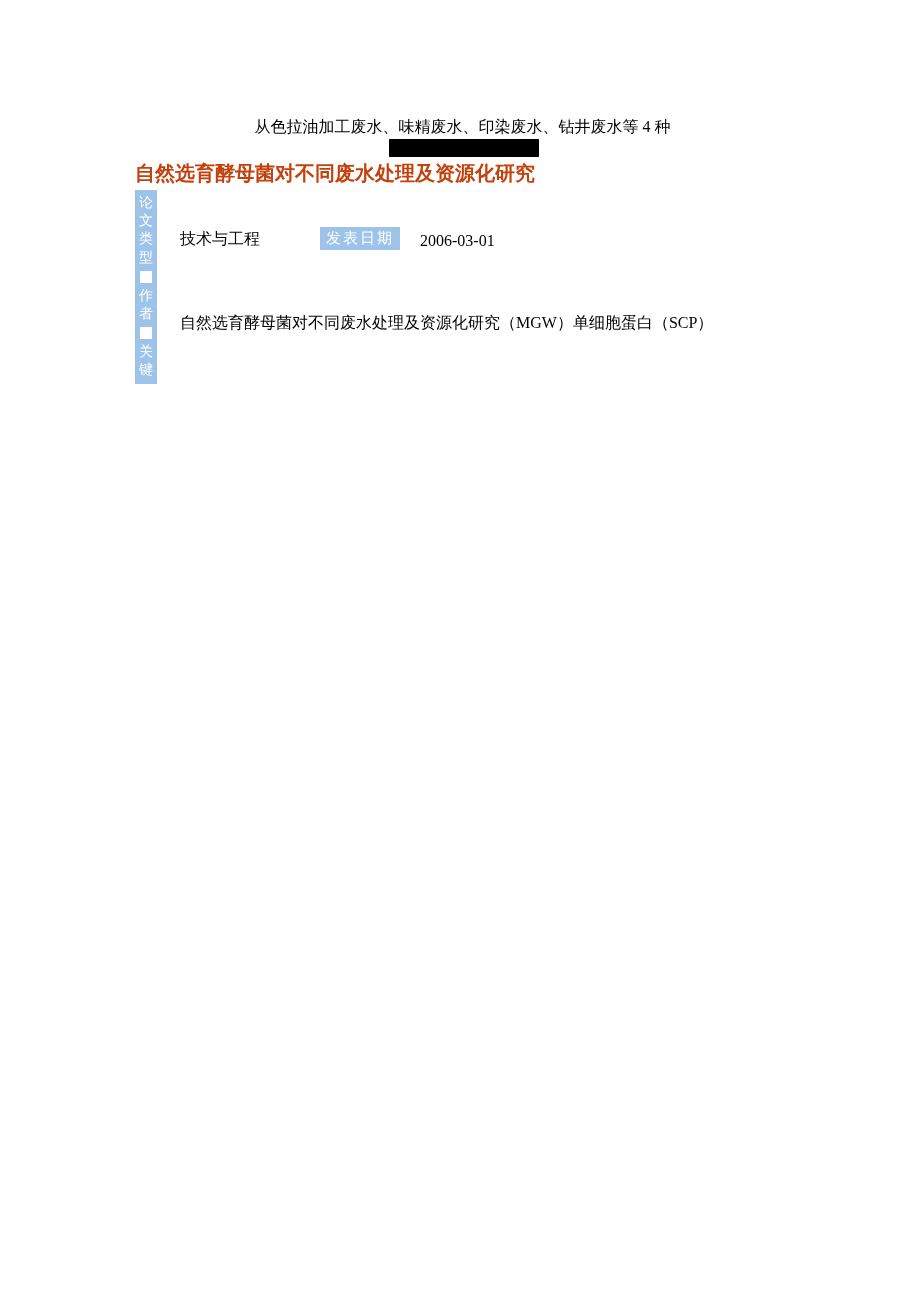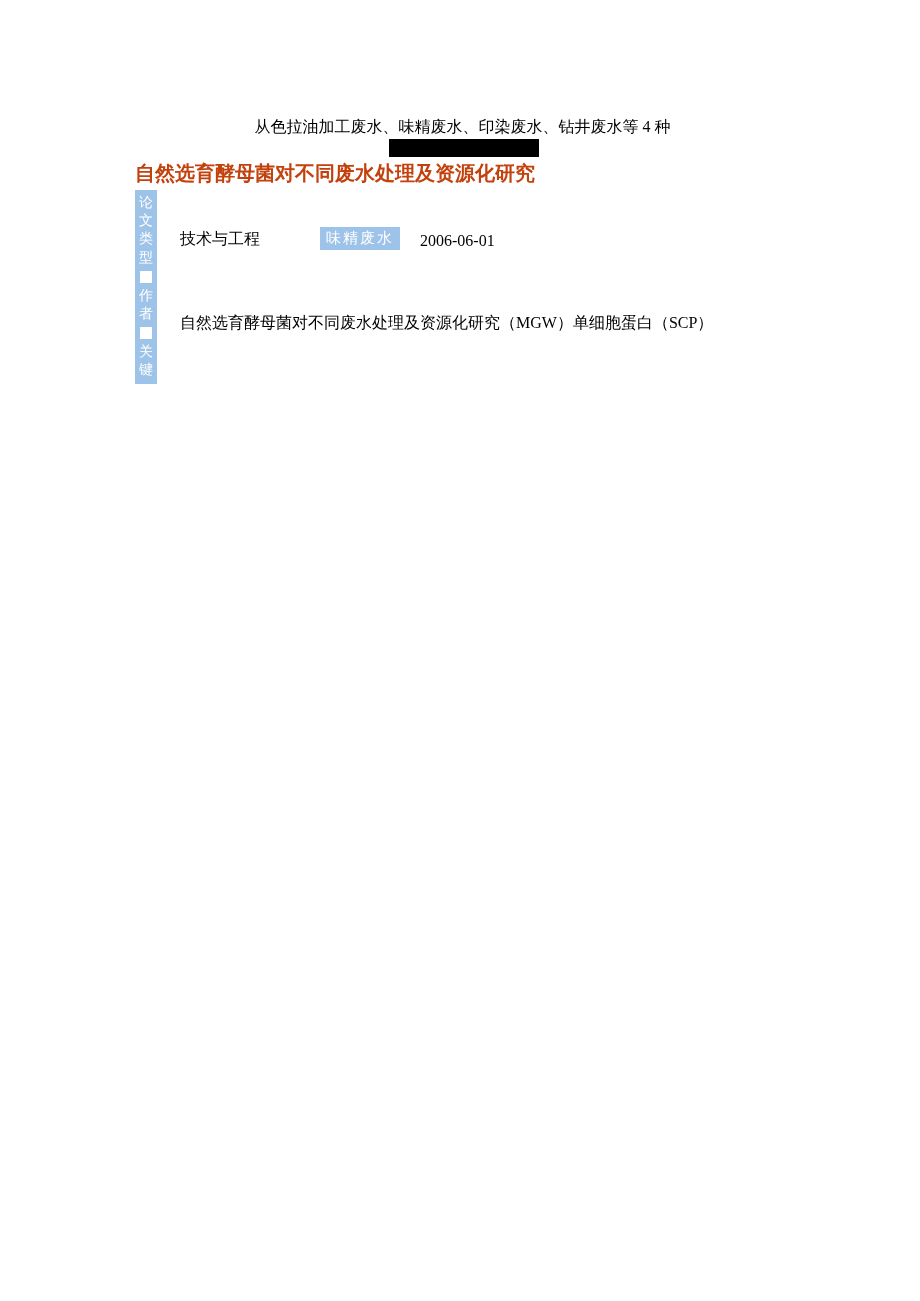"味精废水" span.date-label { text: 味精废水 -> 发表日期 }
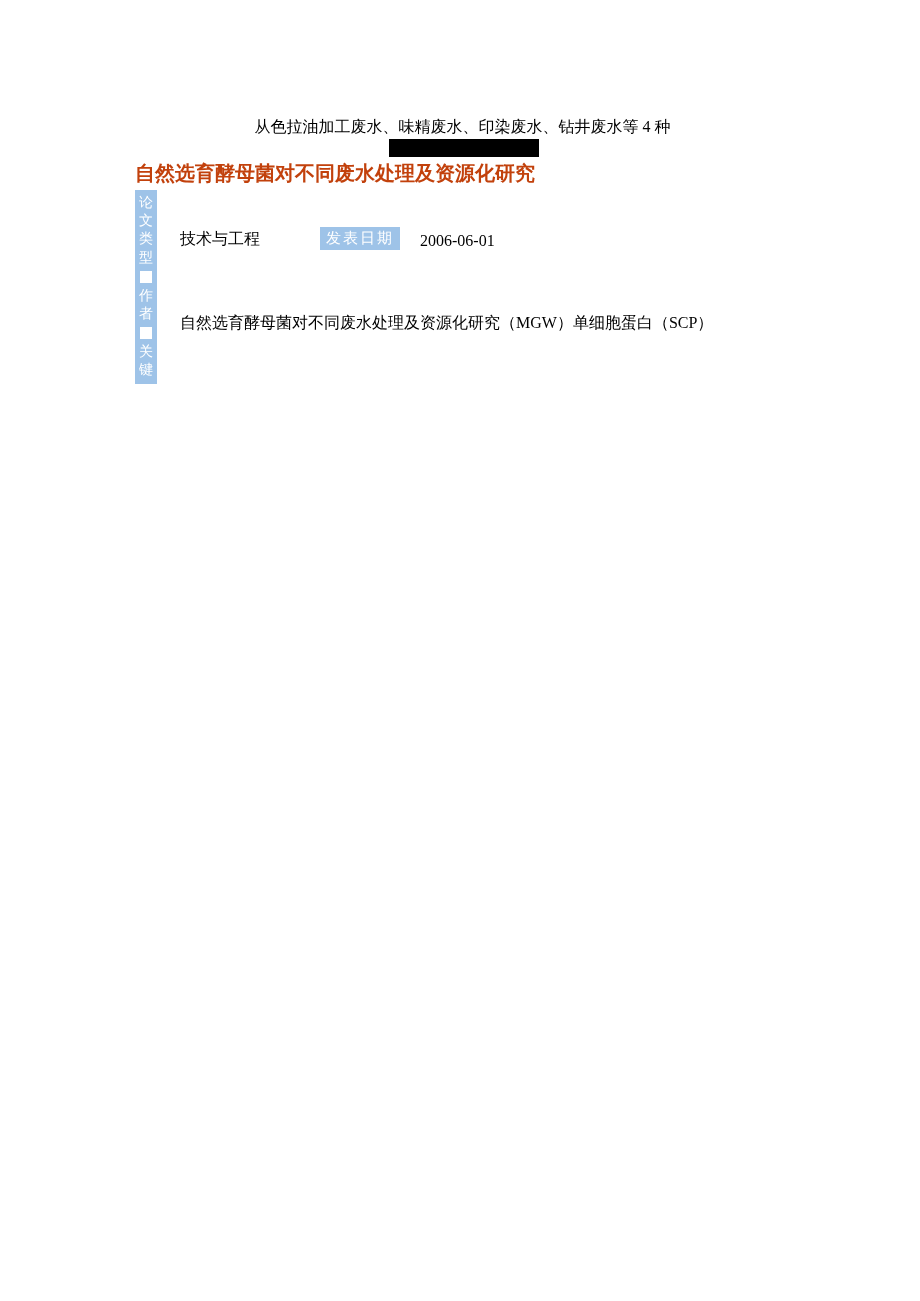"2006-06-01" span { text: 2006-06-01 -> 2006-03-01 }
